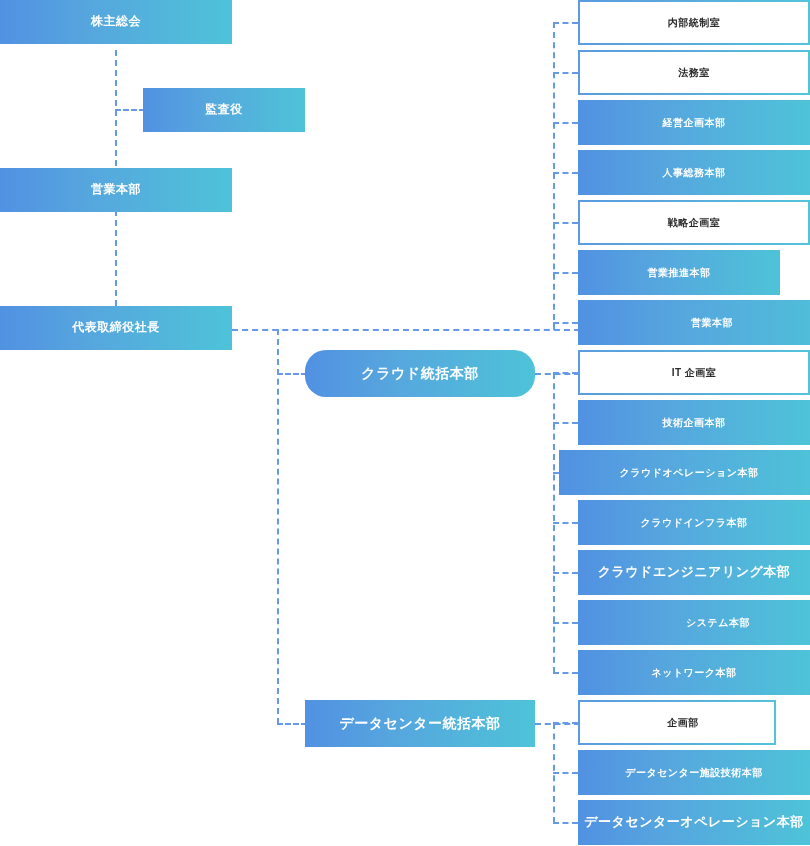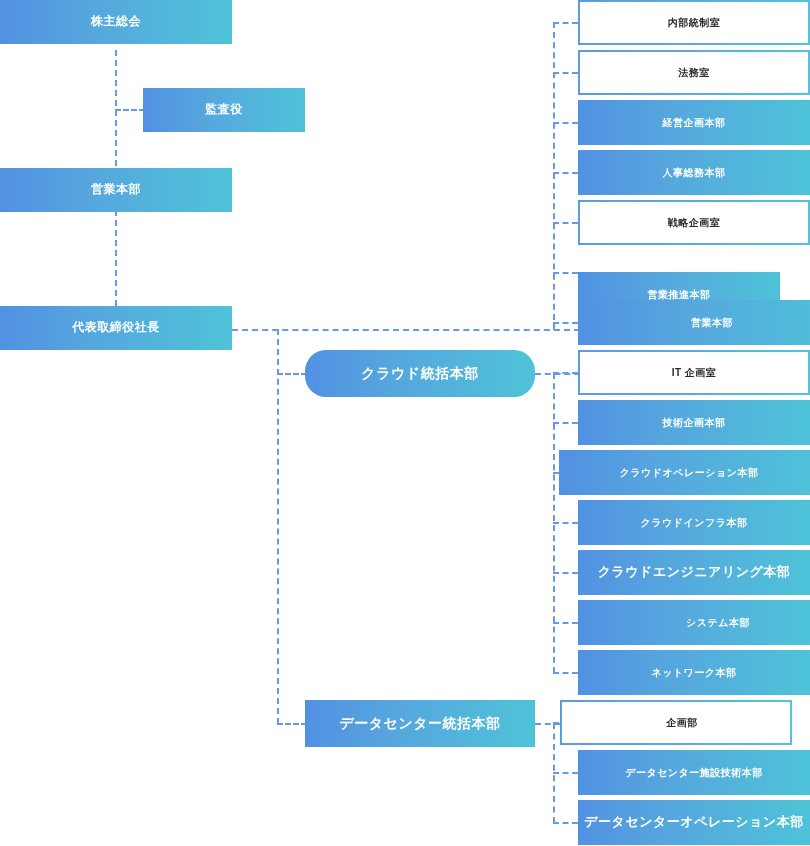"営業推進本部" div.node { margin-top: 22px -> none }
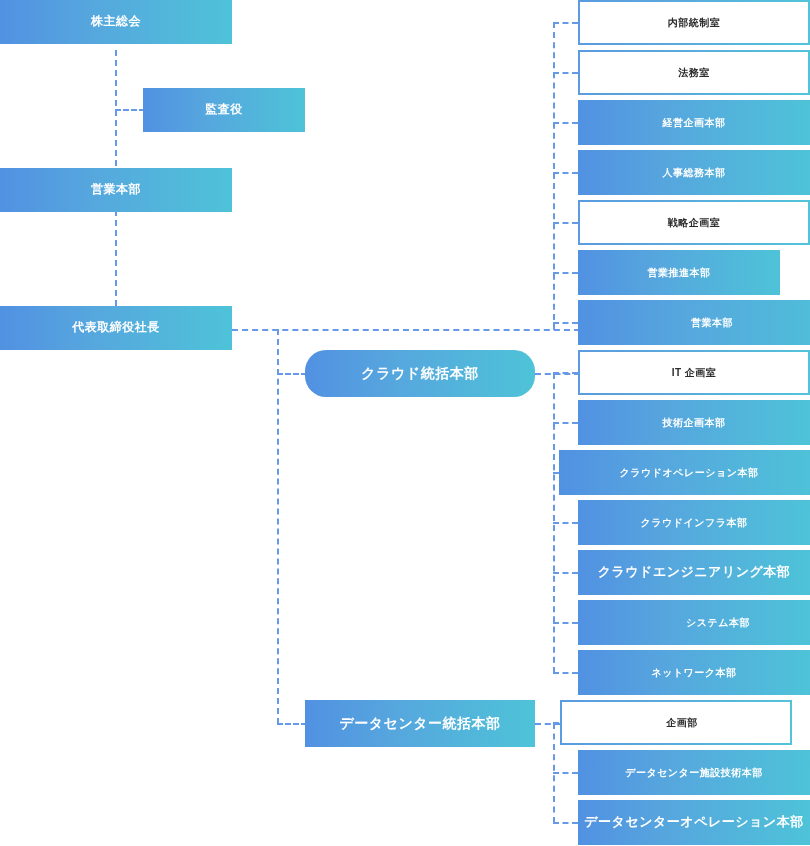"企画部" div.node { left: 560px -> 578px; width: 232px -> 198px }
